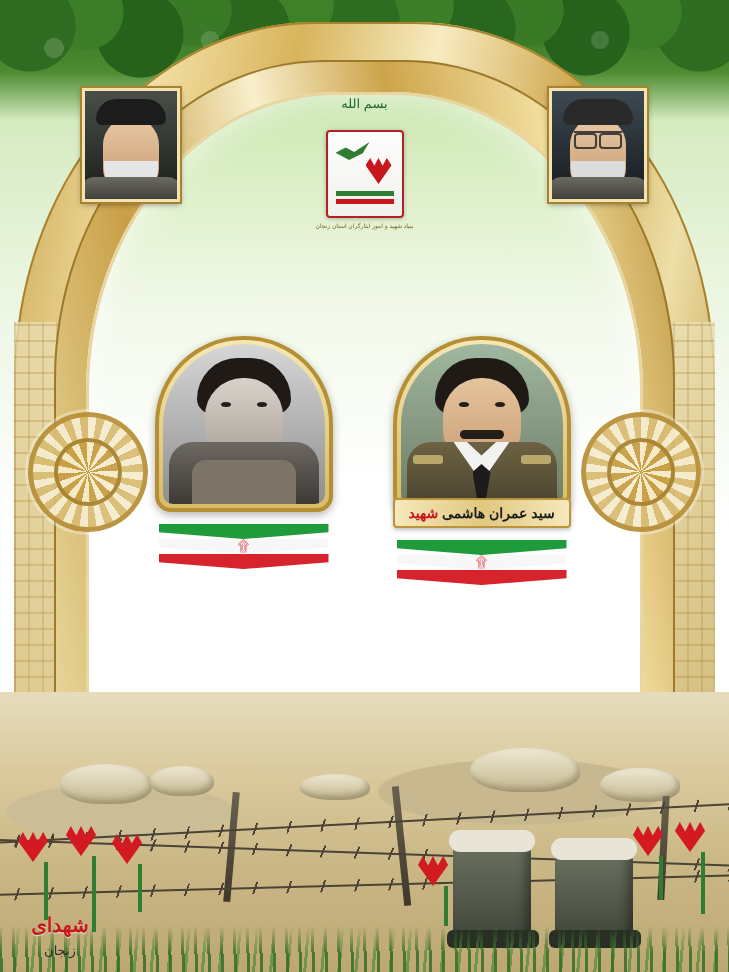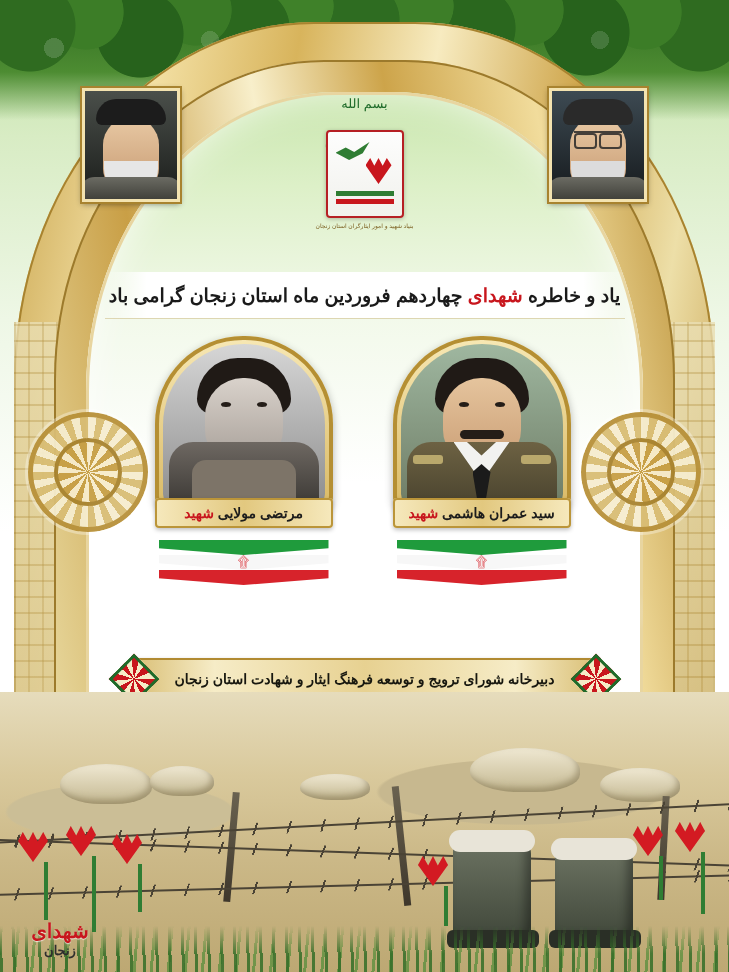"یاد و خاطره شهدای چهاردهم" div.headline { html: <div> <div> <span>یاد و خاطره </span><span>شهدای</span><span> چهاردهم فروردین ماه استان زنجان گرامی باد</span> </div> </div> -> none }
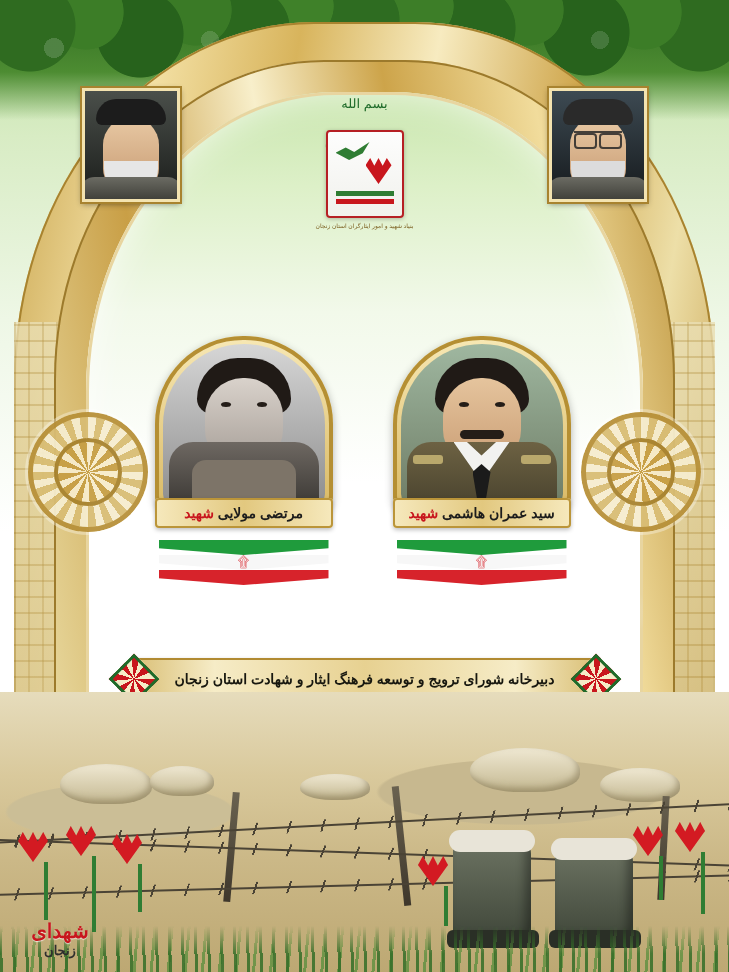"مرتضی مولایی شهید" div.name-plate { html: <div> <div> <span>مرتضی مولایی</span> <span>شهید</span> </div> </div> -> none }
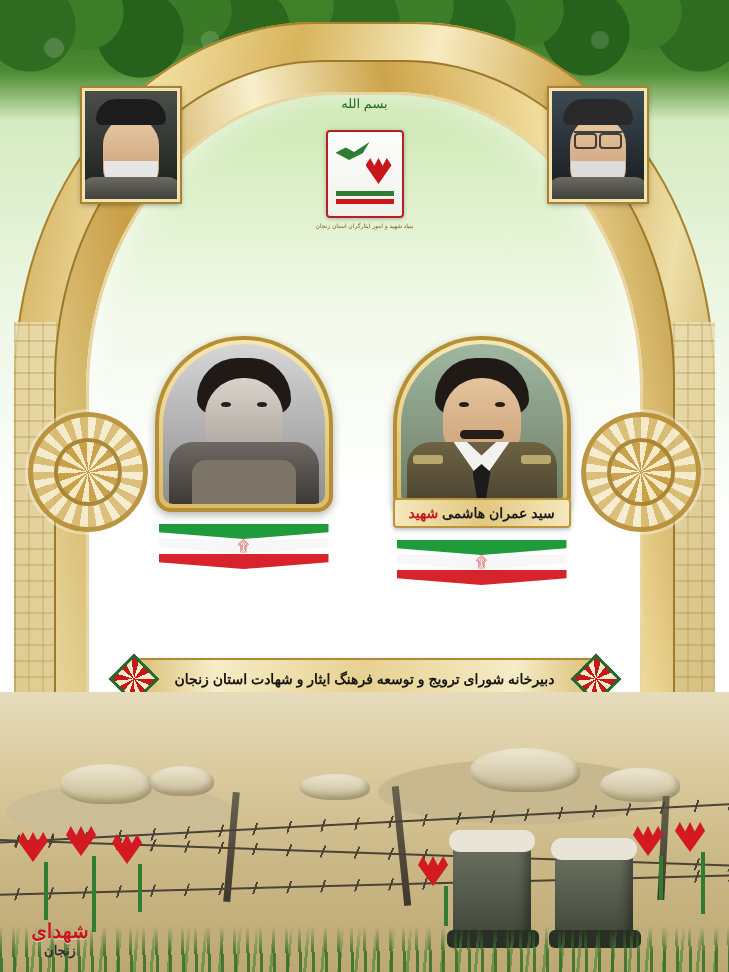"دبیرخانه شورای ترویج و توسعه" div.footer-ribbon { html: <div> <div>دبیرخانه شورای ترویج و توسعه فرهنگ ایثار و شهادت استان زنجان</div> </div> -> none }
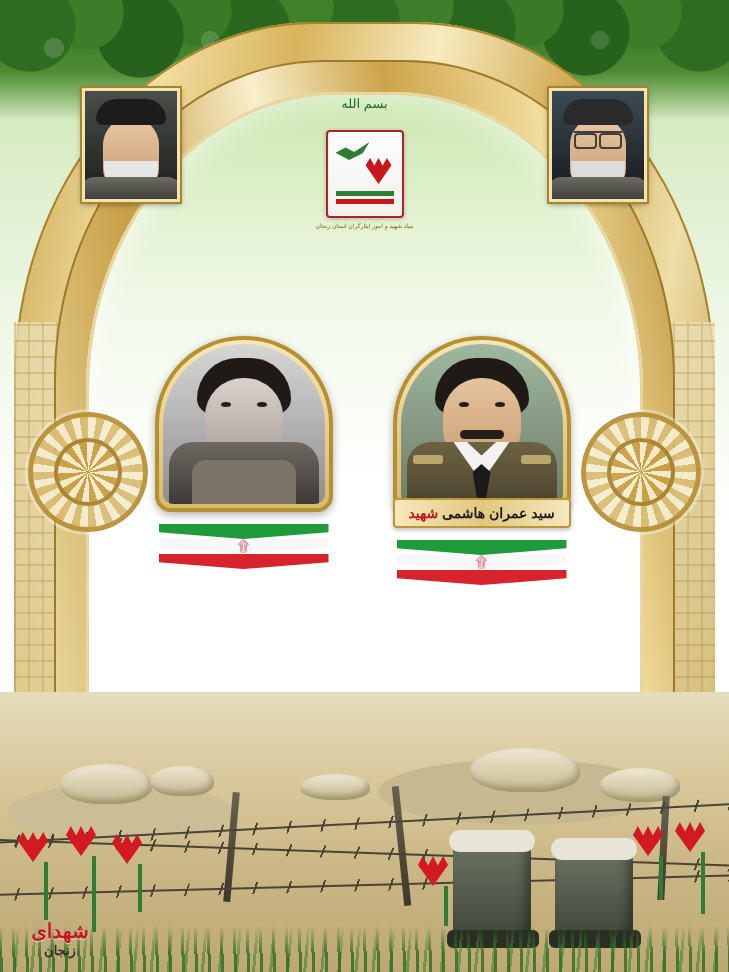"زنجان" .wm-sub { font-weight: bold -> normal; margin-top: 2px -> 8px }
